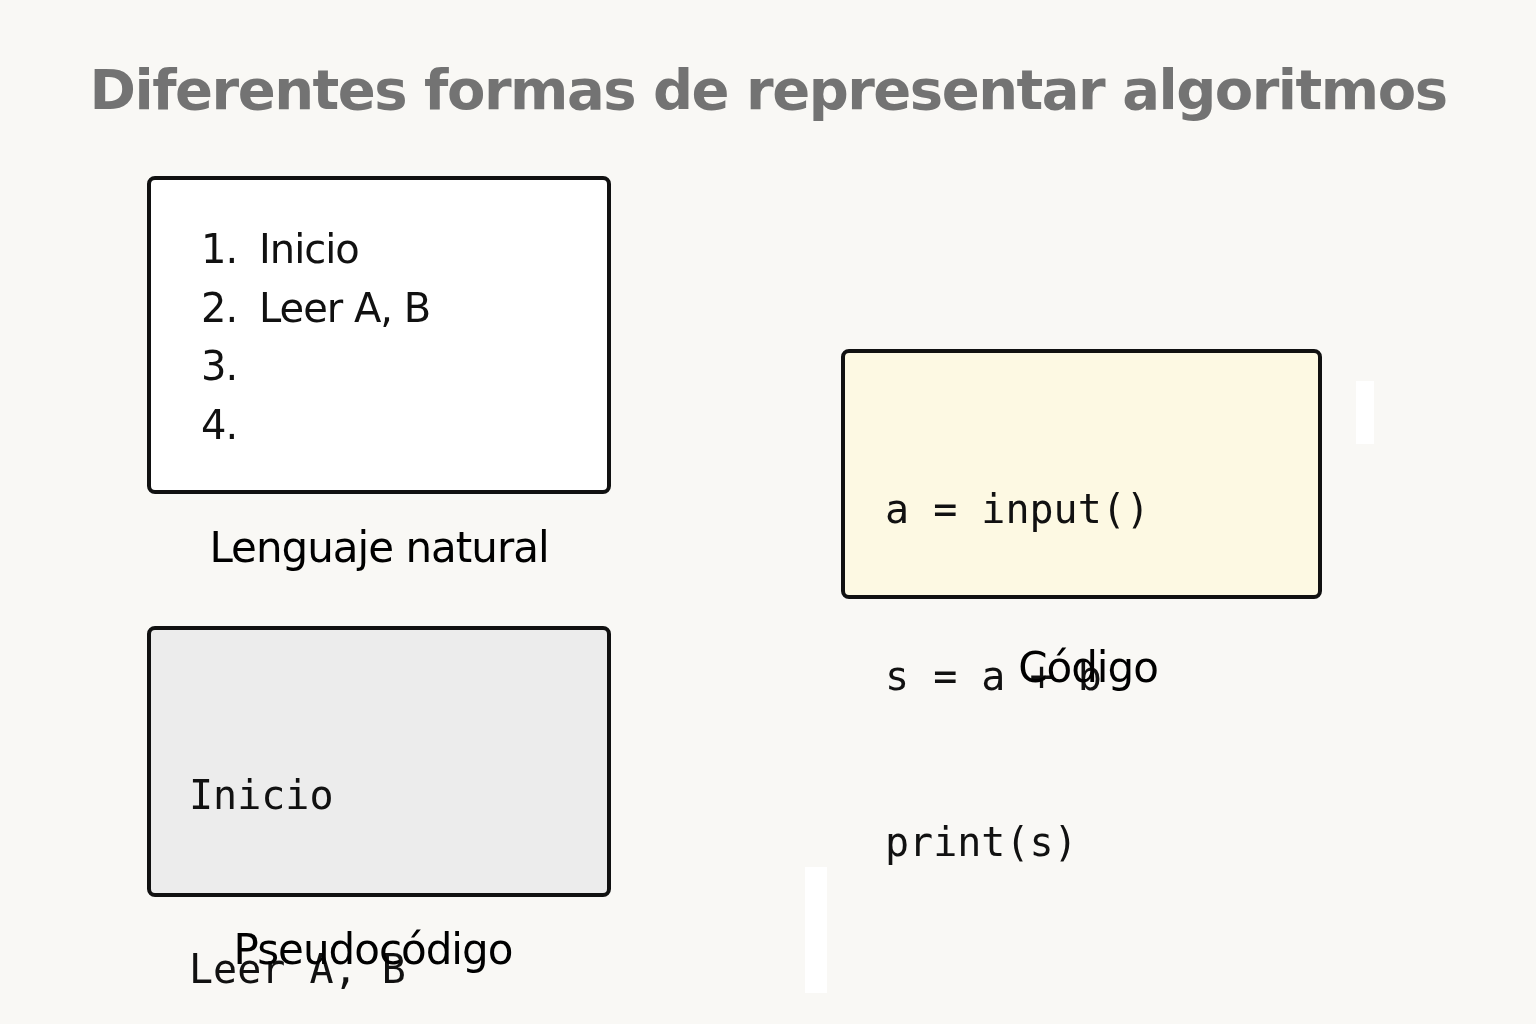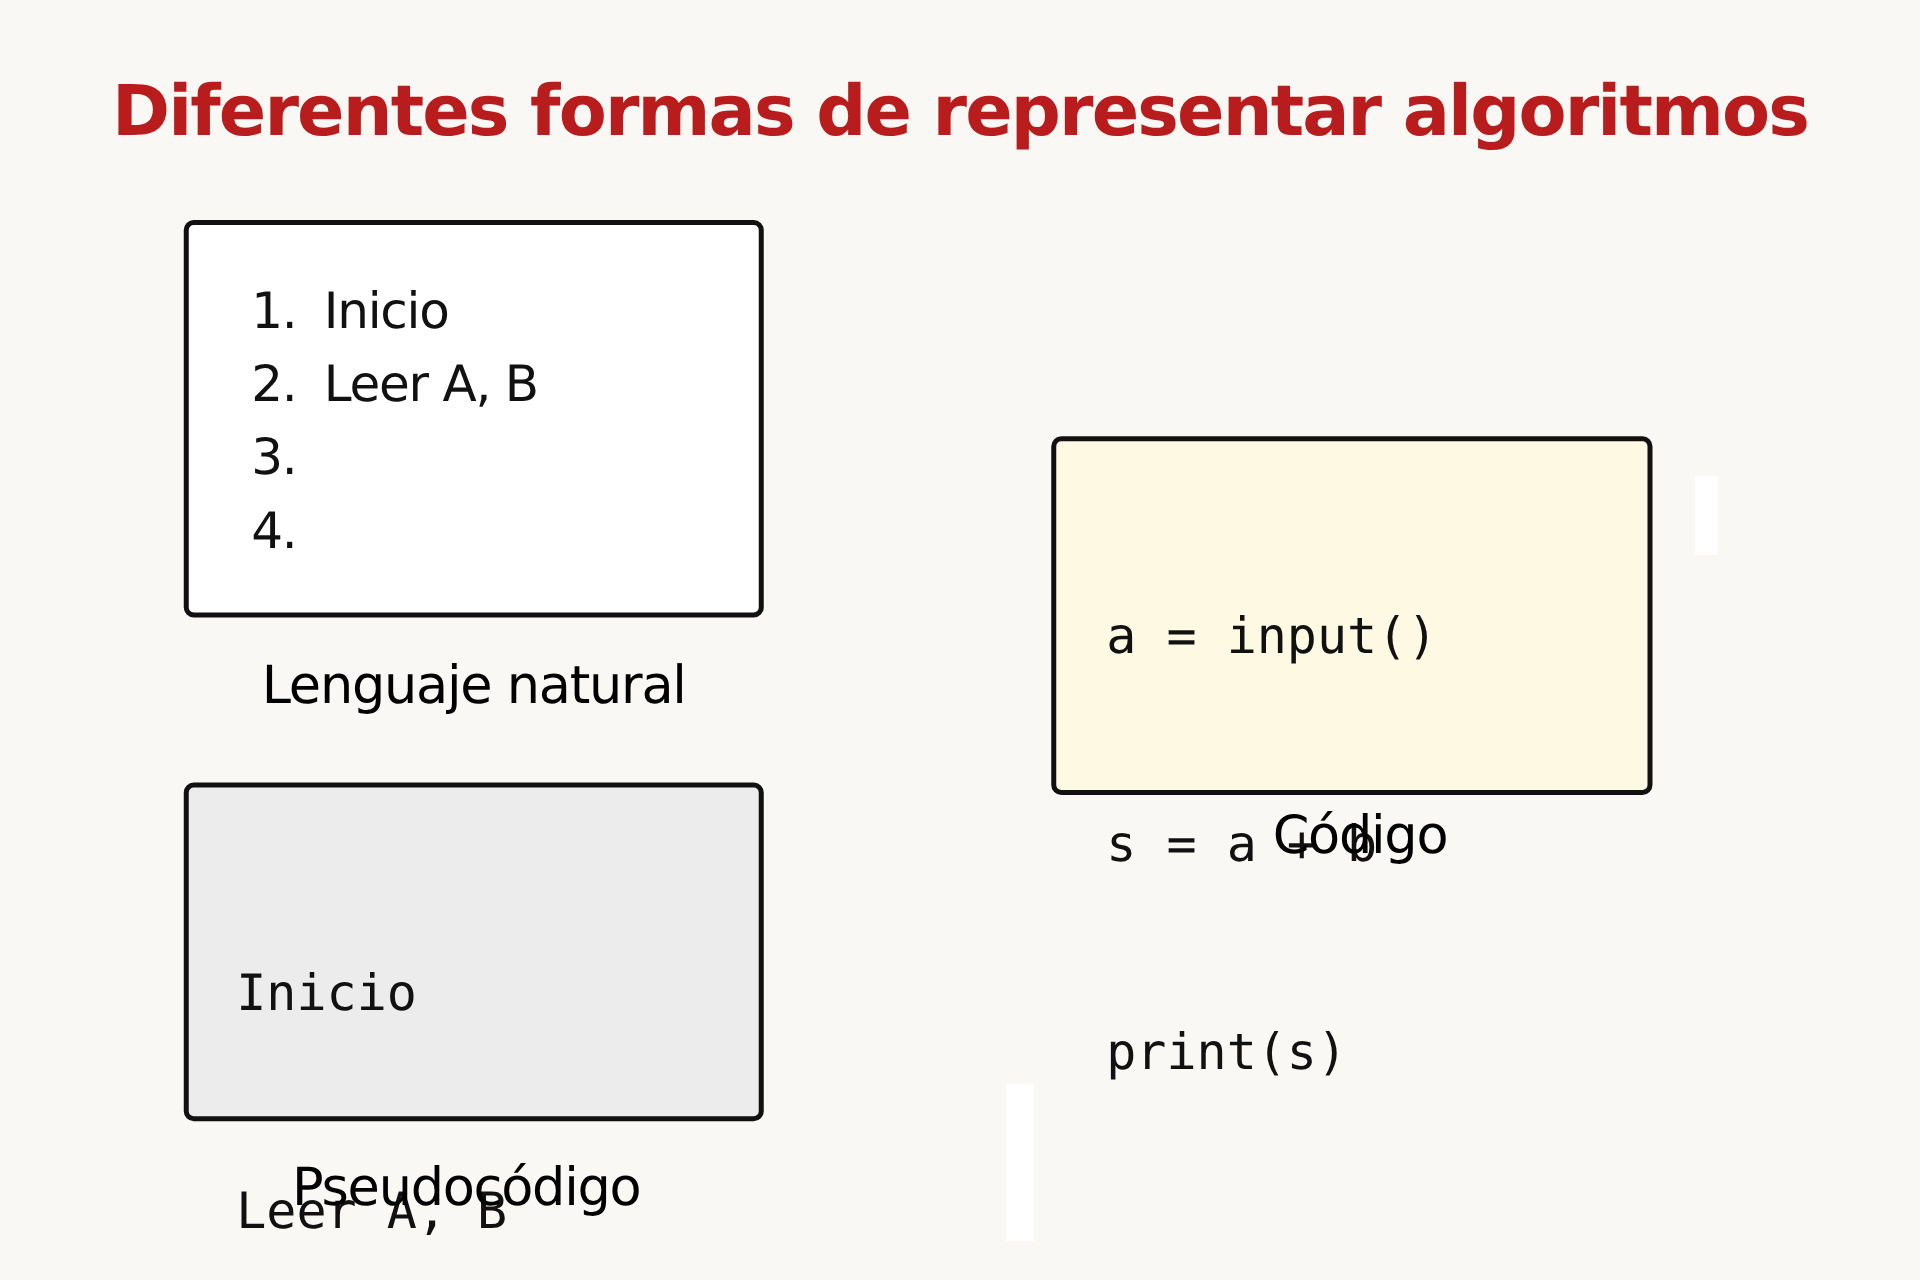"Diferentes formas de representar" .title { color: #b91c1c -> #737373 }
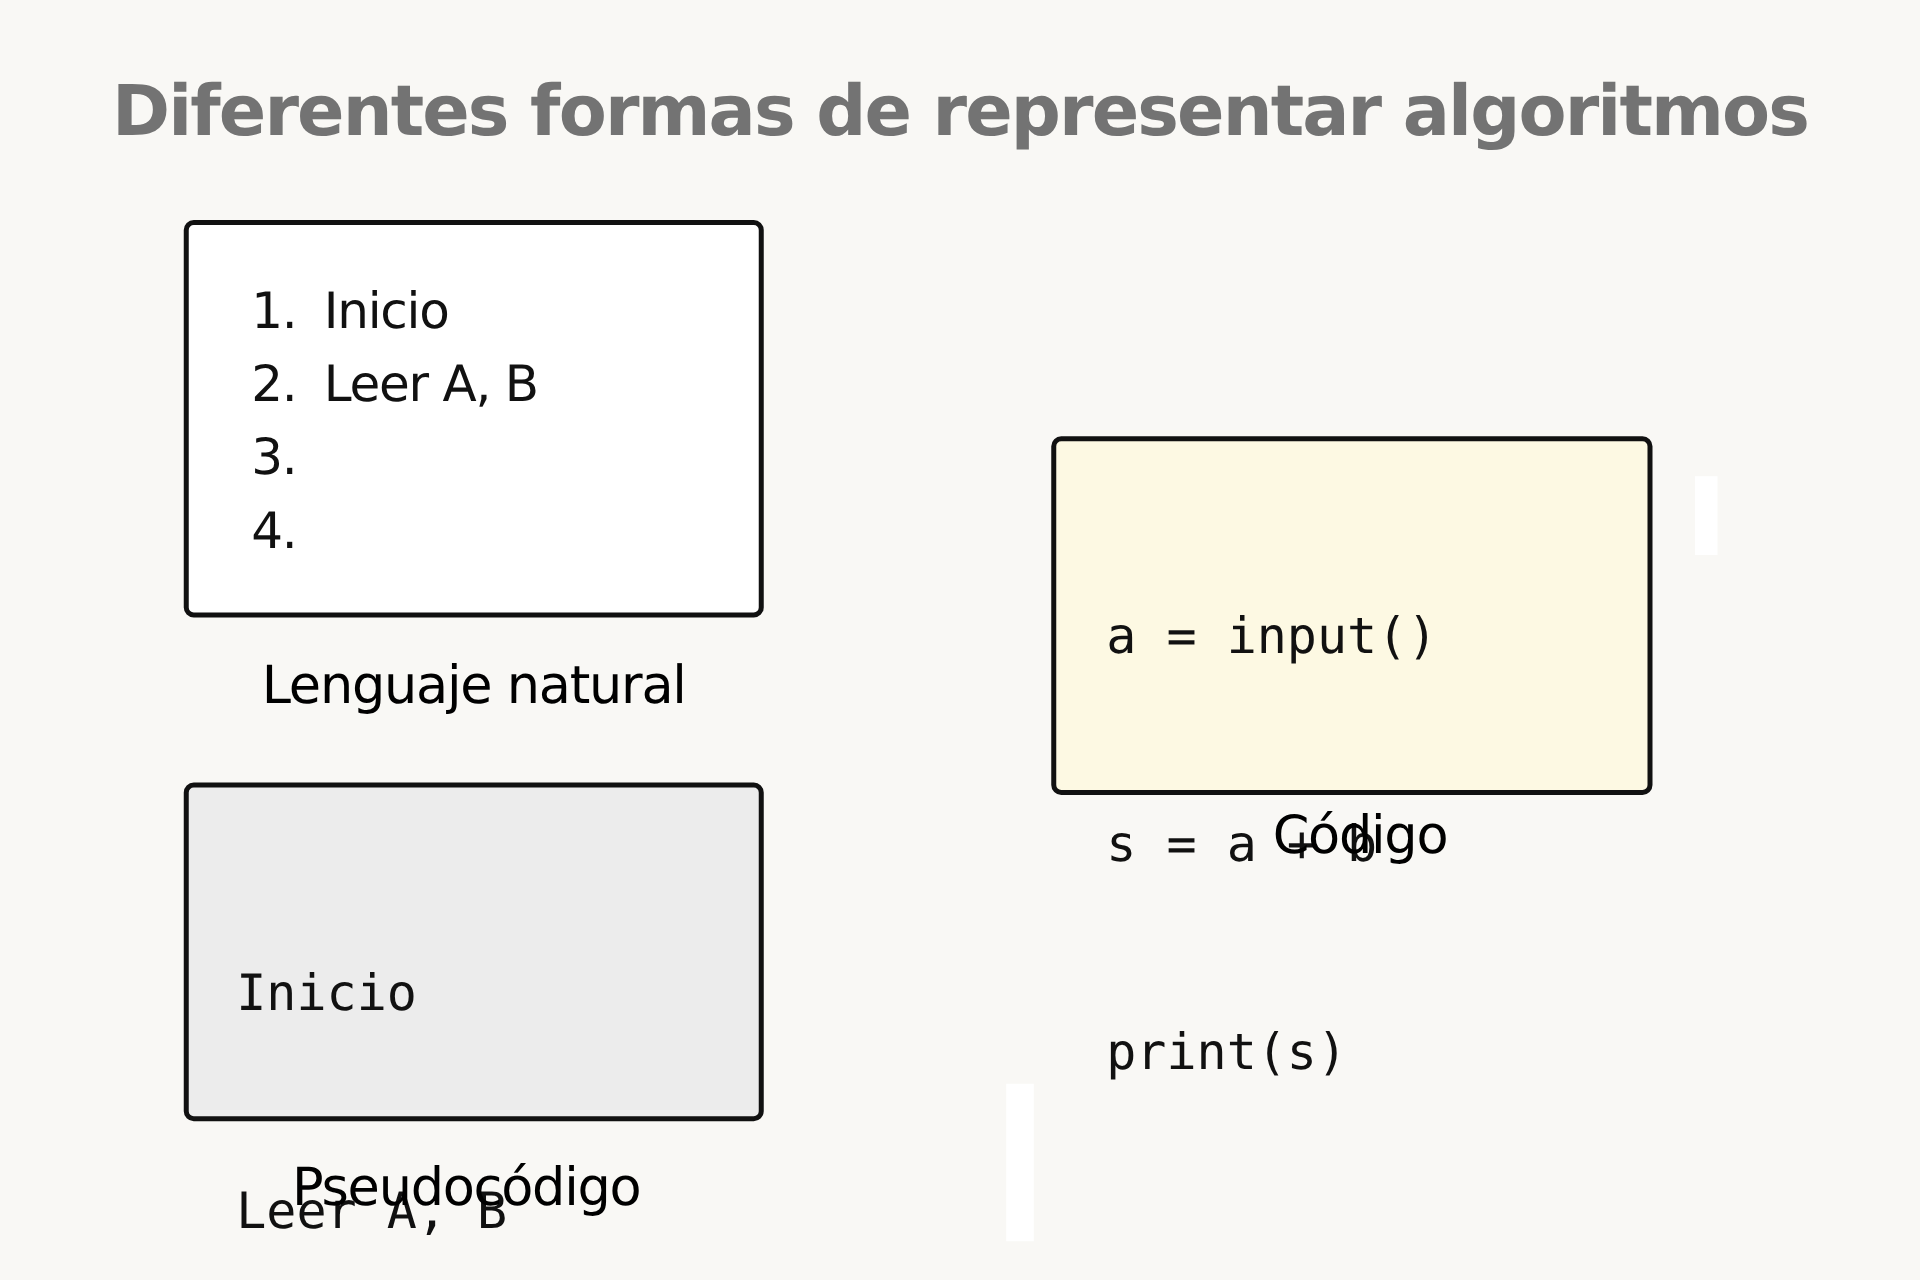"a = input()" .box-code { height: 287px -> 250px }
